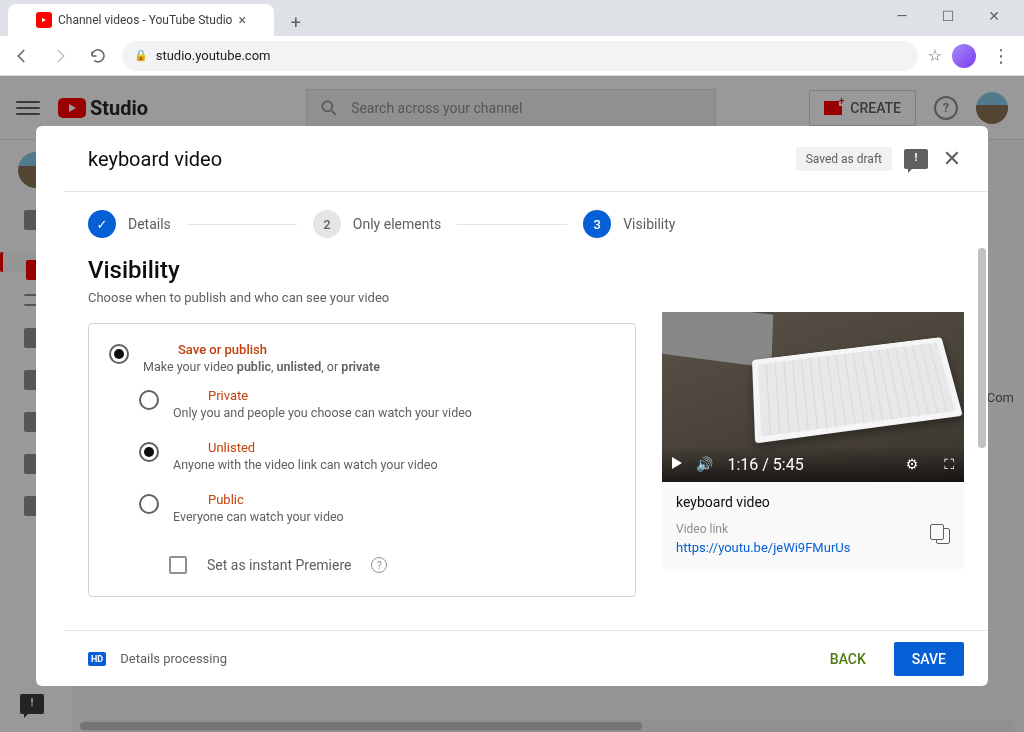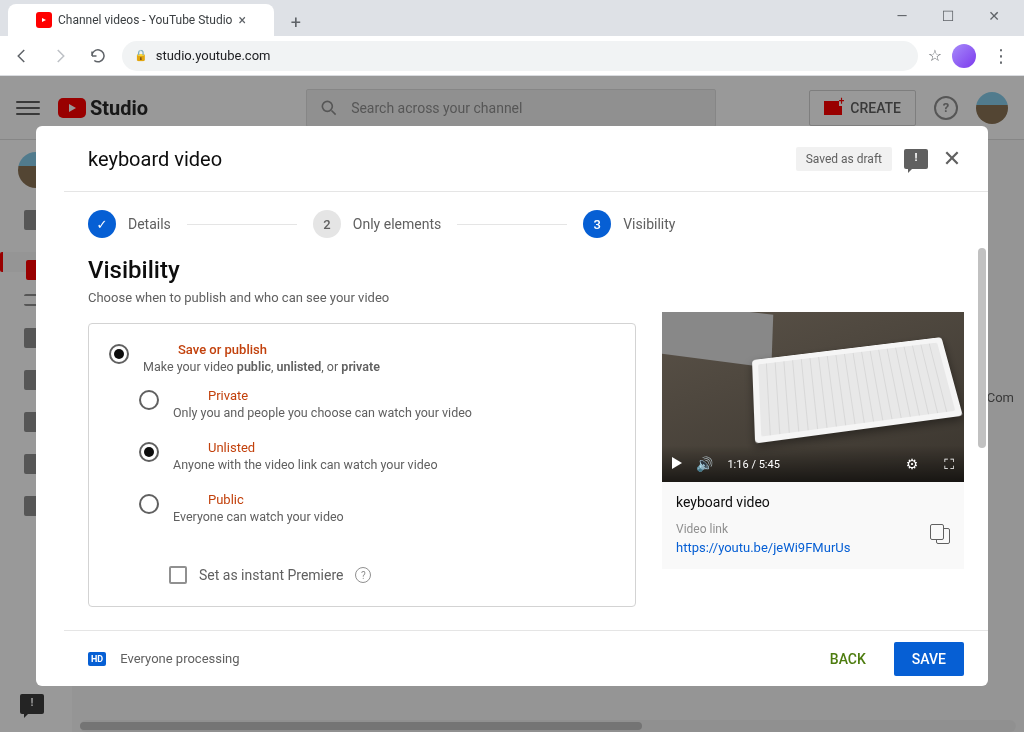"1:16 / 5:45" .time-txt { font-size: 11px -> 16px }
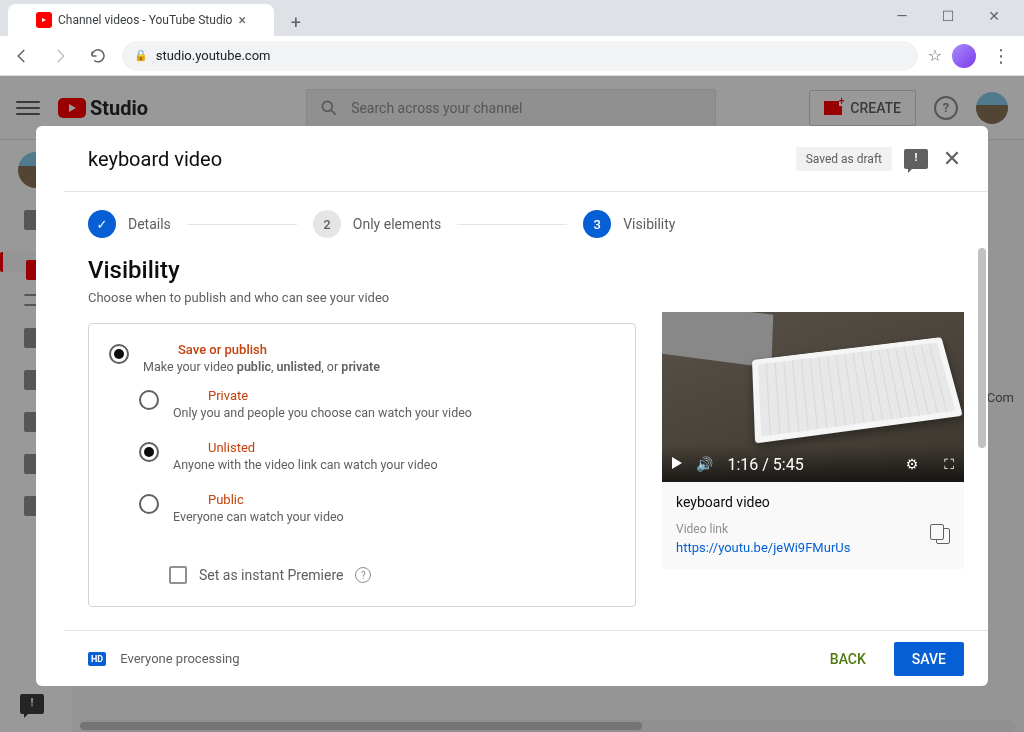"Set as instant Premiere" .premiere-row { gap: 12px -> 20px; margin-top: 22px -> 12px }
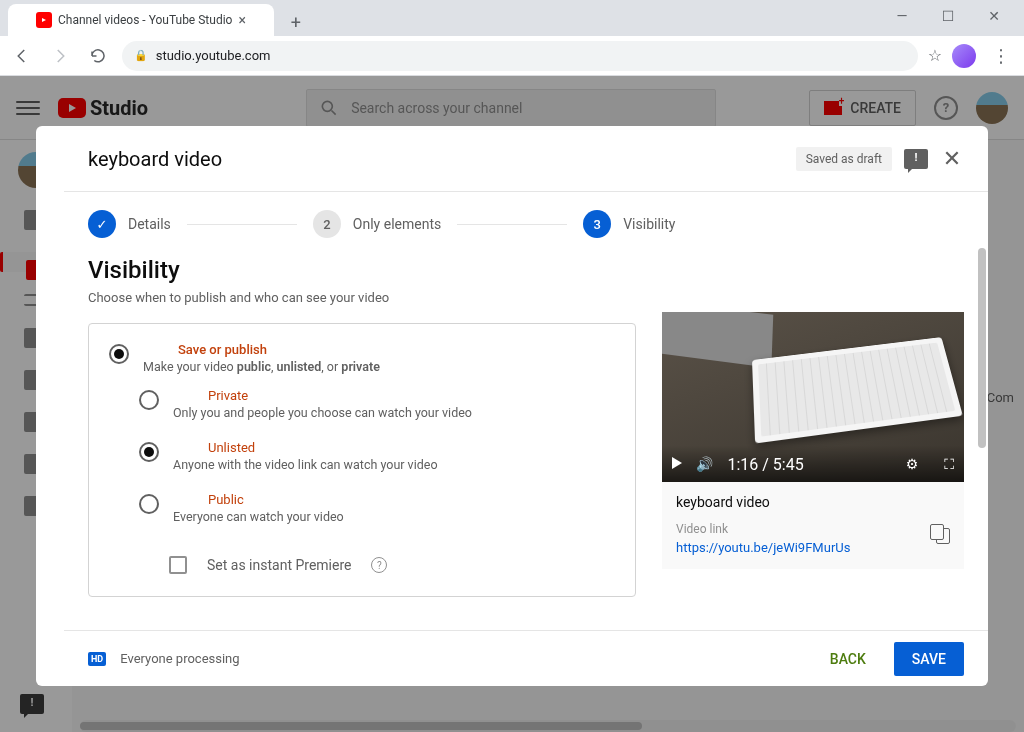"Everyone processing" span.proc-txt { text: Everyone -> Details }
